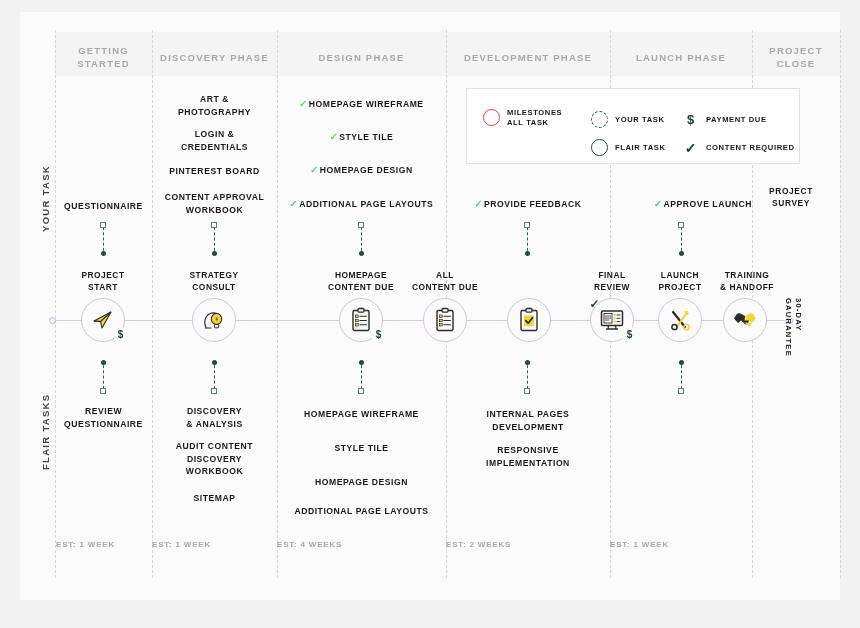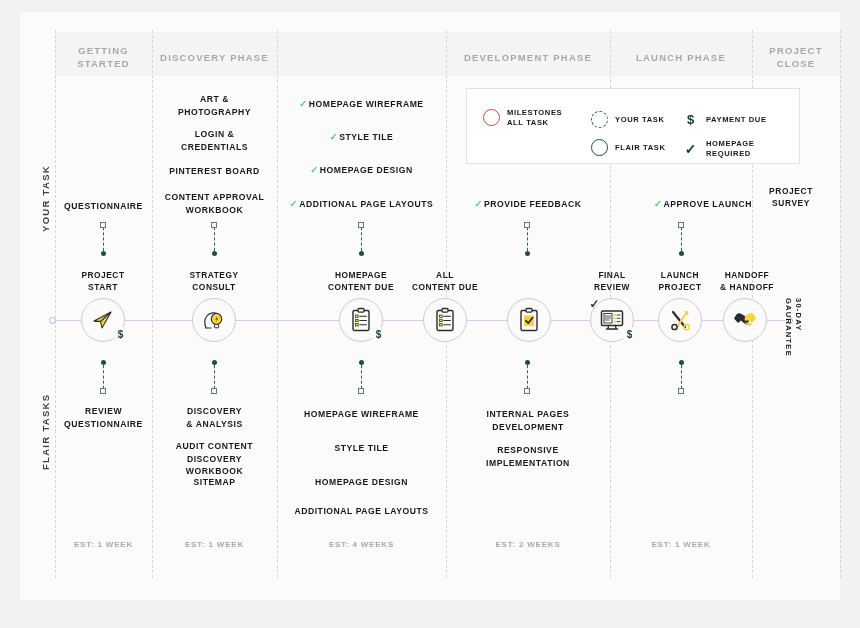"DESIGN PHASE" div.col-head { html: none -> <div> <div>DESIGN PHASE</div> </div> }
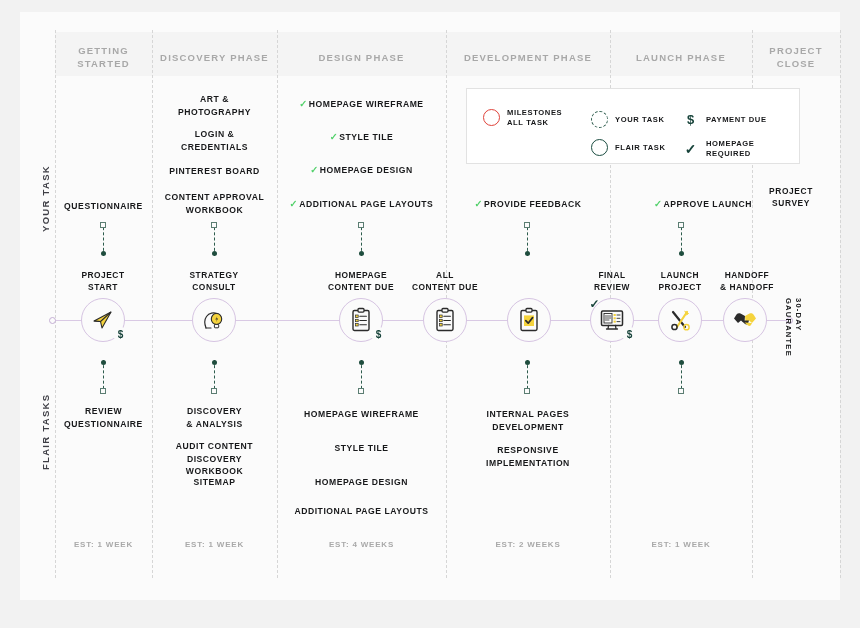"HOMEPAGE REQUIRED" div.lg-txt { text: HOMEPAGE -> CONTENT }
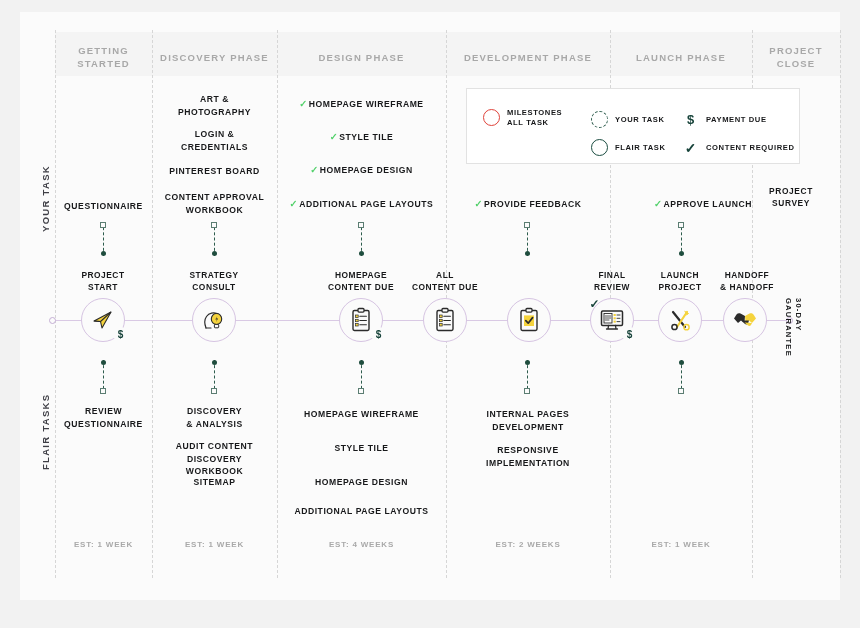"HANDOFF" div { text: HANDOFF -> TRAINING }
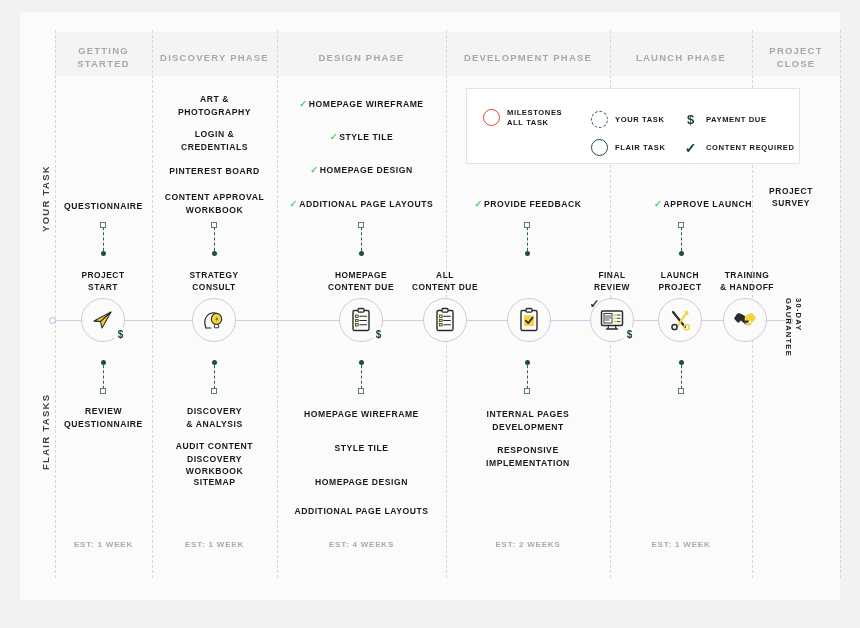"SITEMAP" div.task { top: 476px -> 492px }
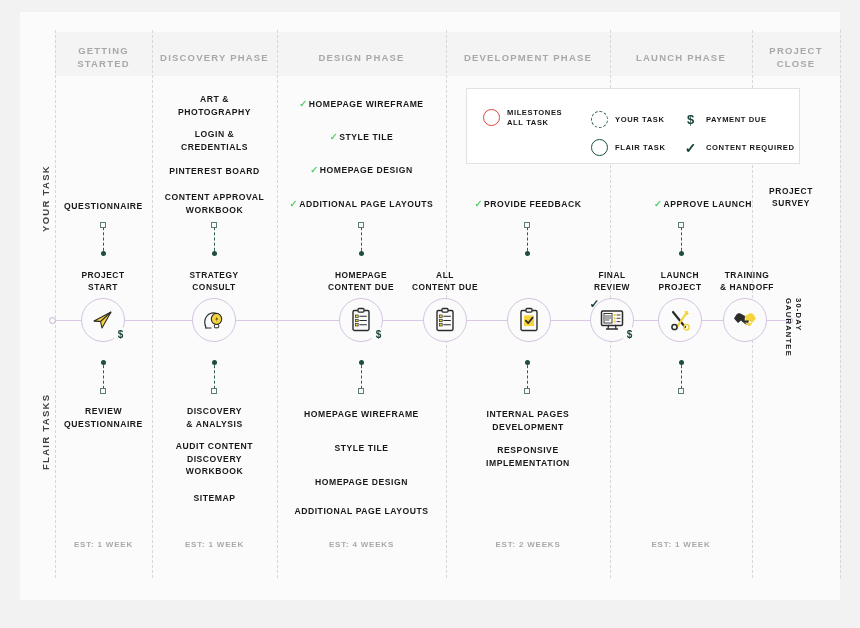"EST: 1 WEEK" .est { text-align: center -> left }
